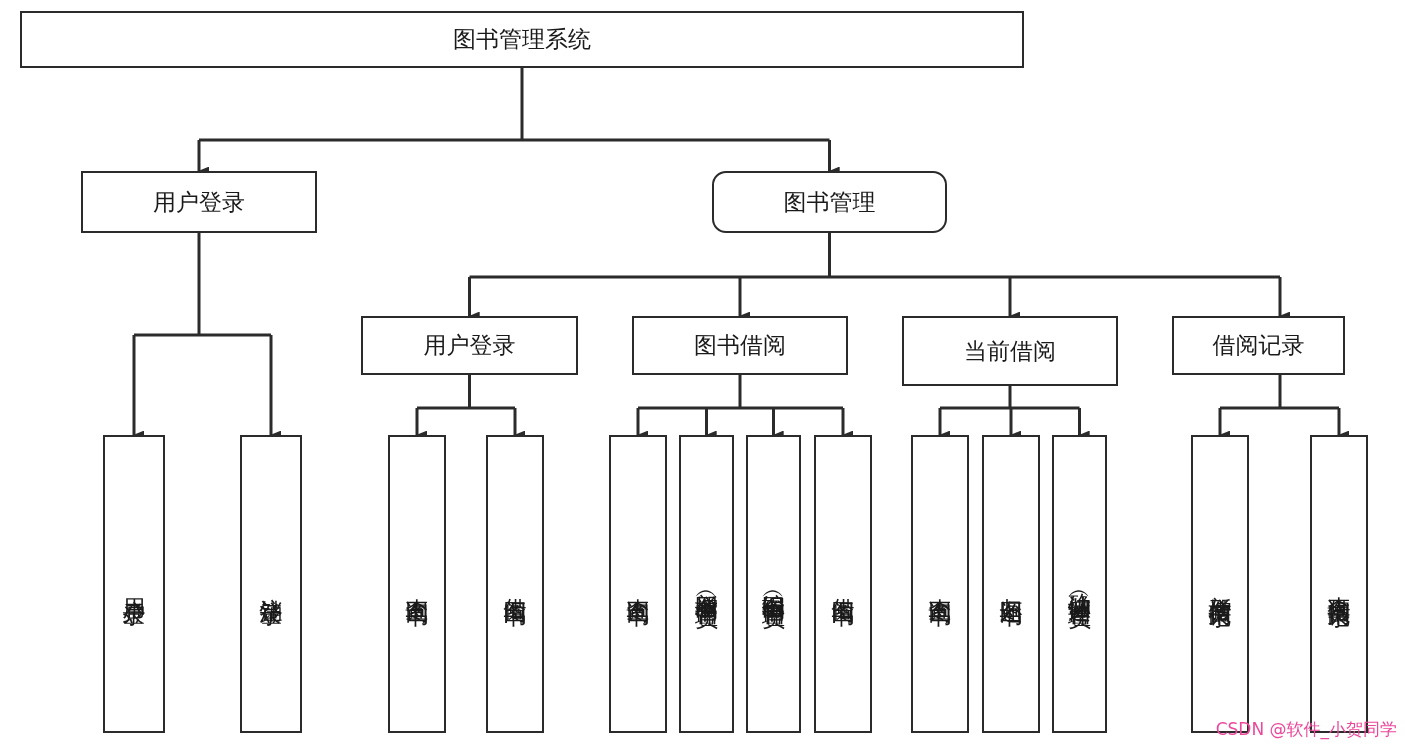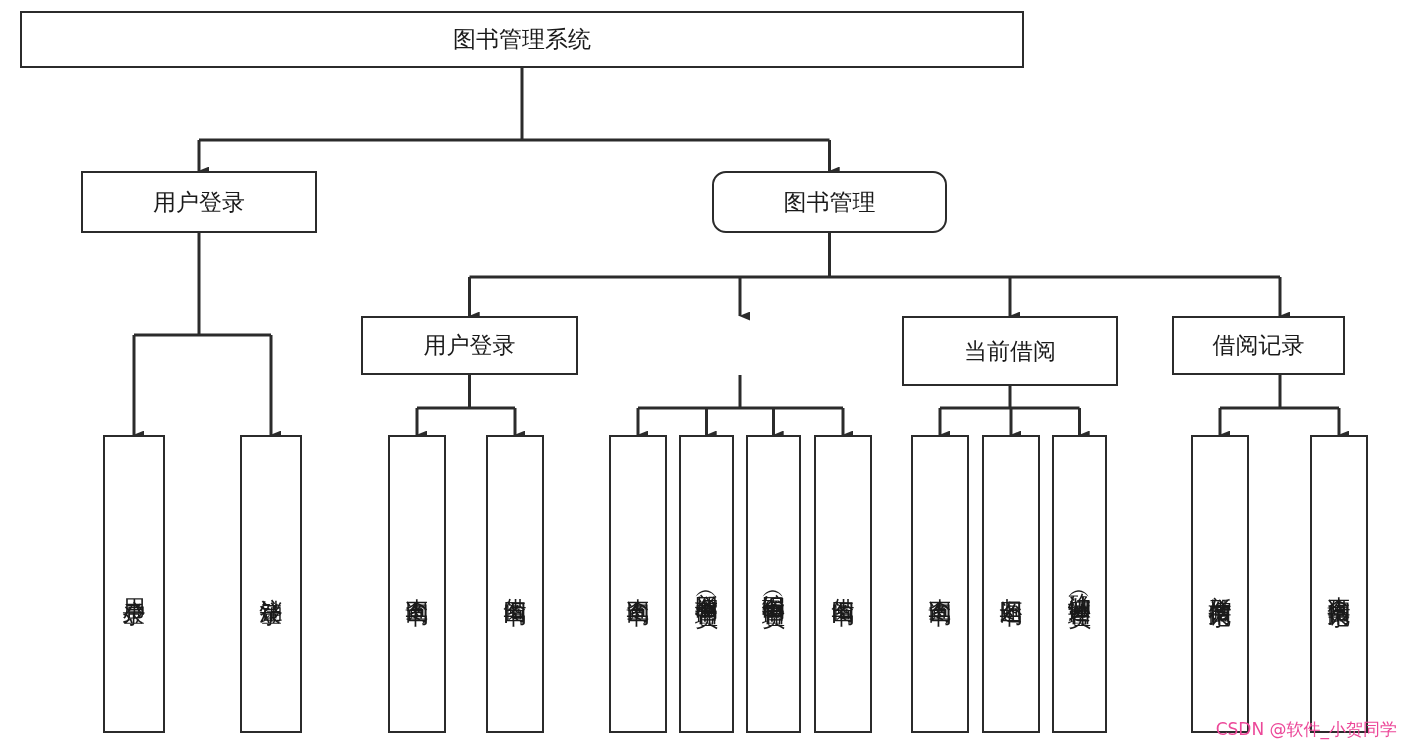"图书借阅" div.node-box { html: none -> <div> <span>图书借阅</span> </div> }
